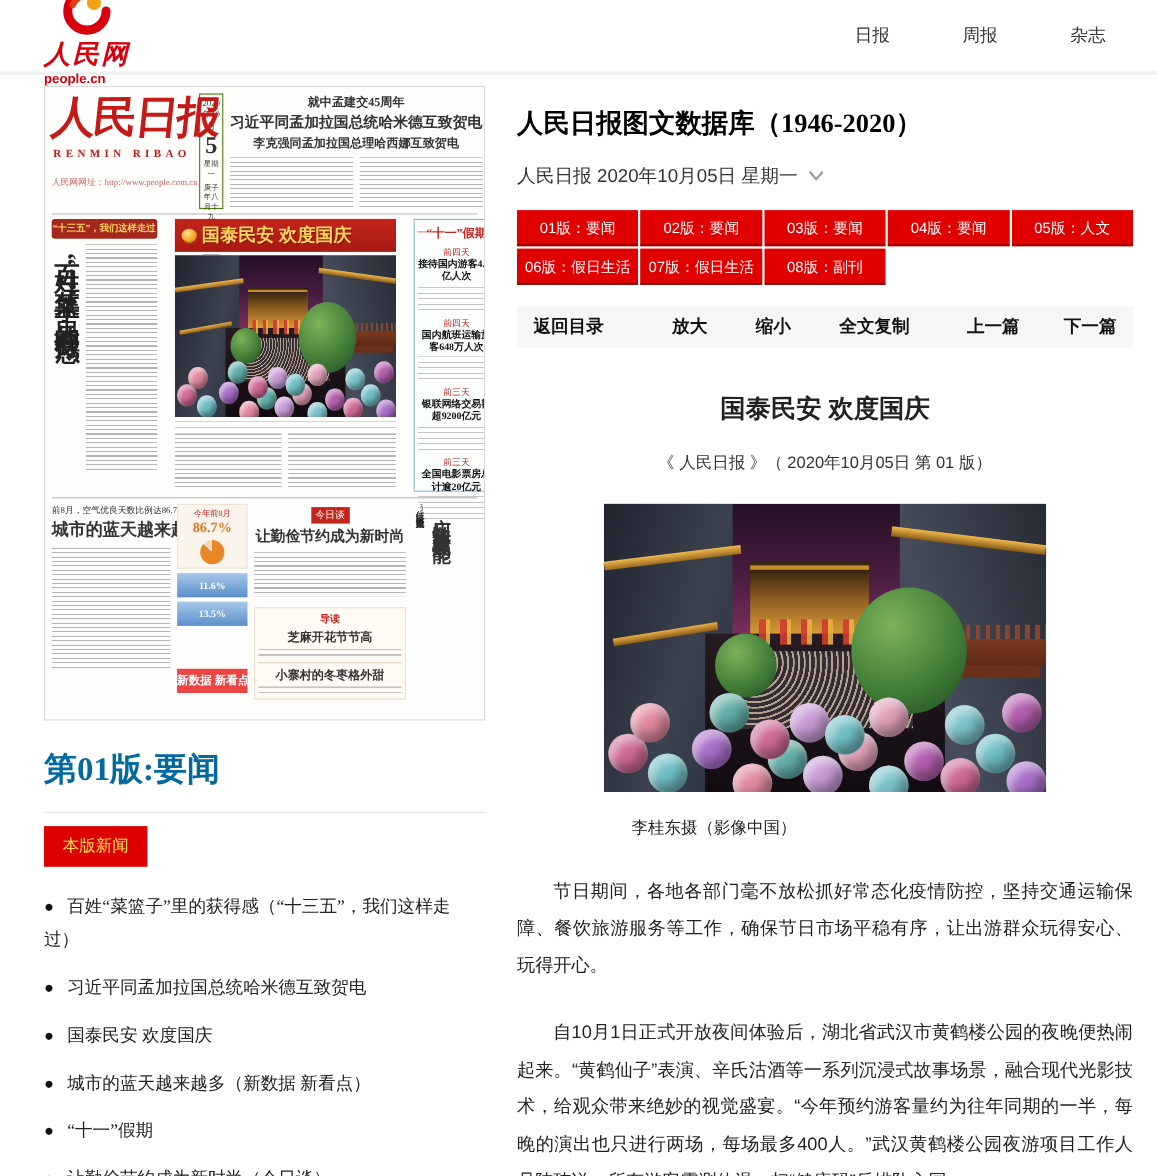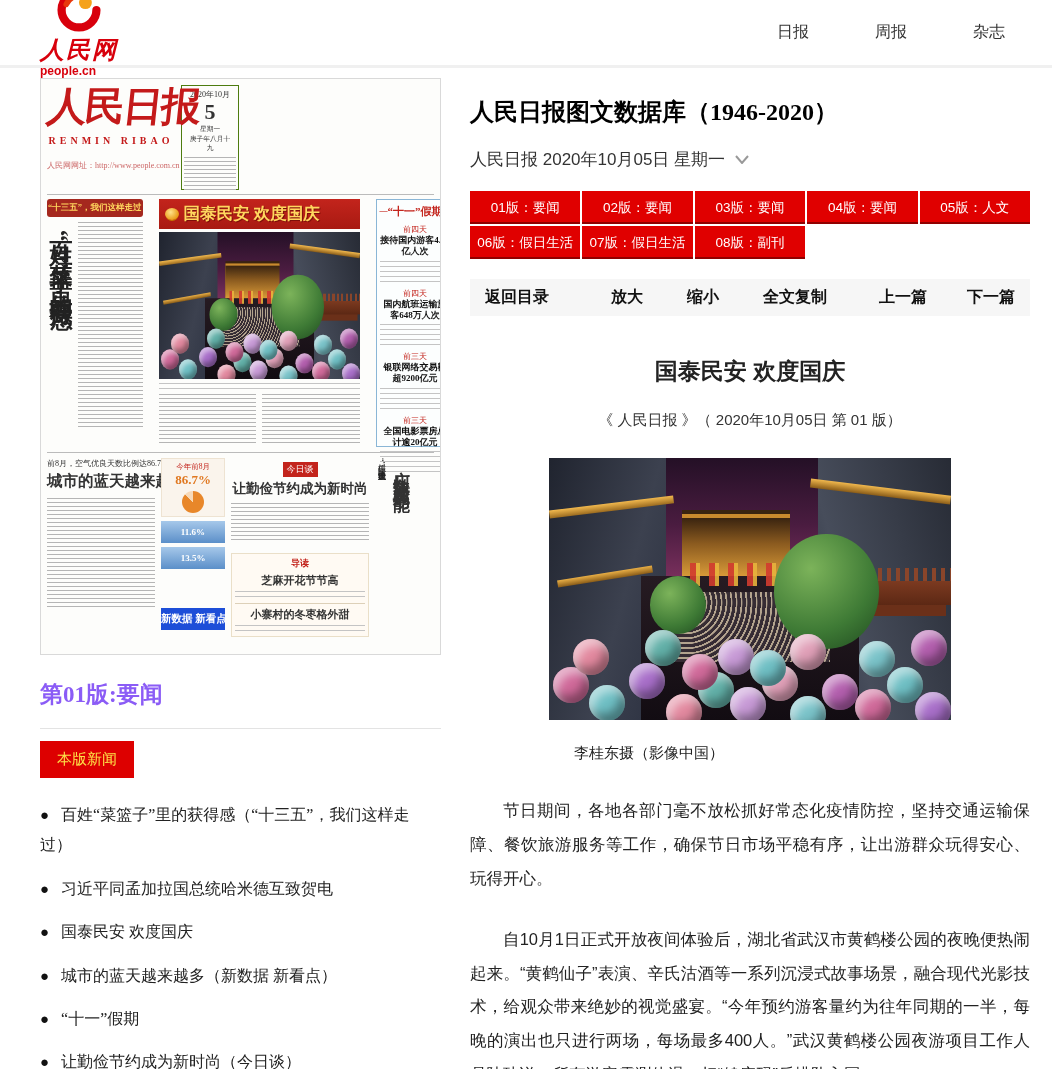"就中孟建交45周年" div.mast-right { html: none -> <div> <div>就中孟建交45周年</div> <div>习近平同孟加拉国总统哈米德互致贺电</div> <div>李克强同孟加拉国总理哈西娜互致贺电</div> <div> <div></div> <div></div> </div> </div> }
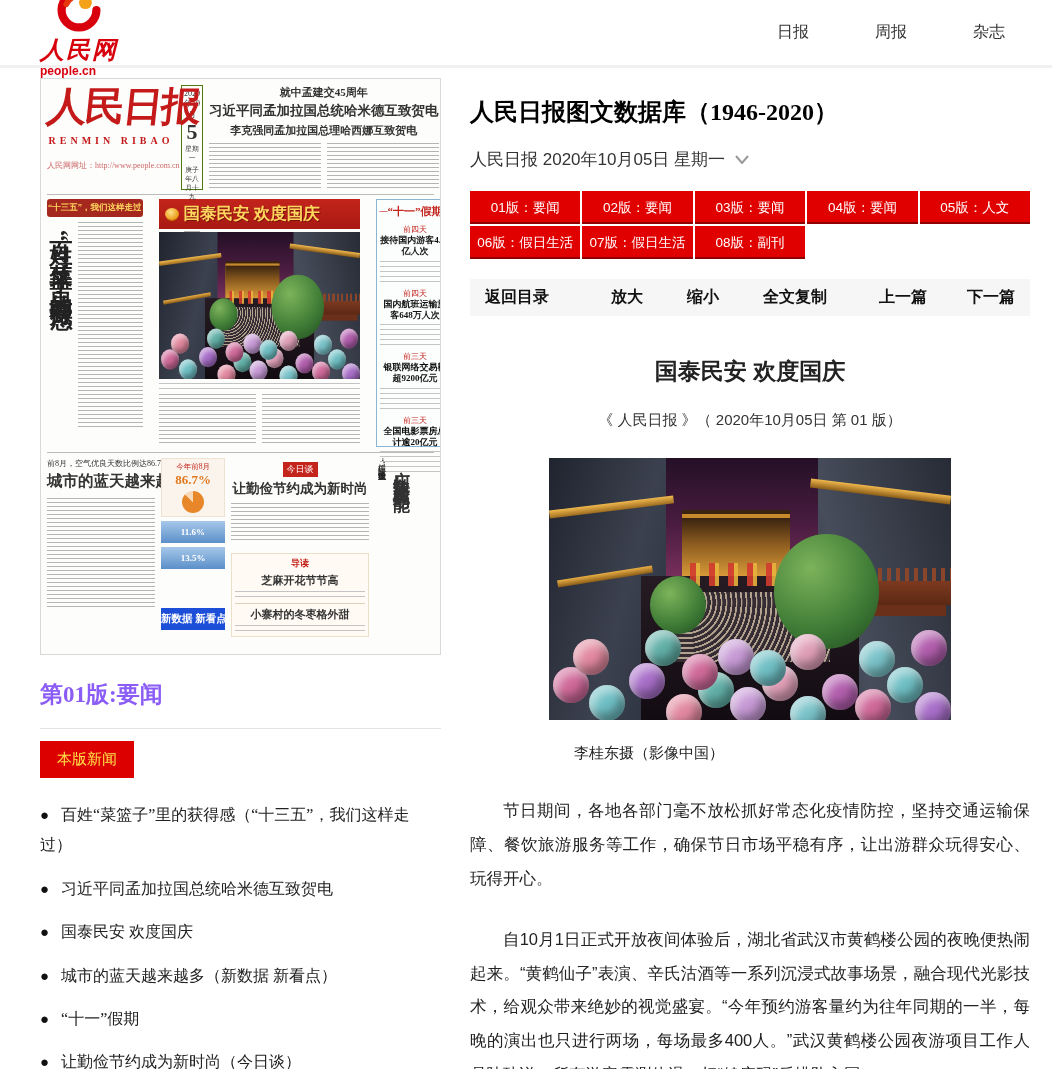"新数据 新看点" .badge-nd { background: #1d4ed8 -> #ef4444 }
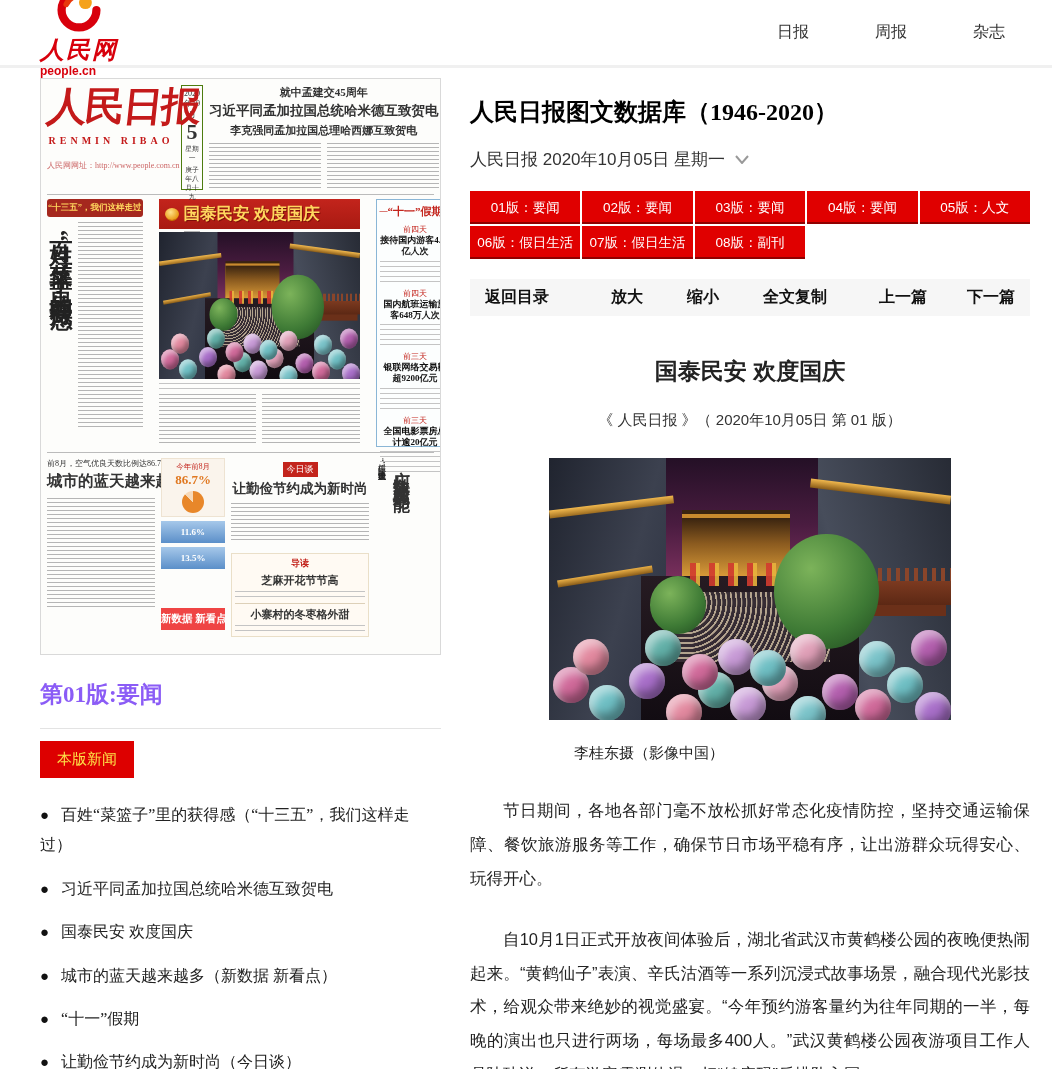"第01版:要闻" .edition { color: #8b5cf6 -> #0369a1; font-size: 23px -> 30px }
